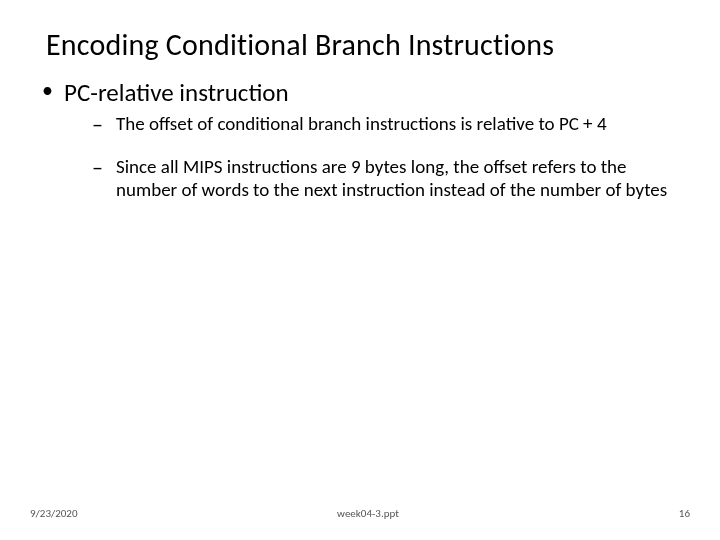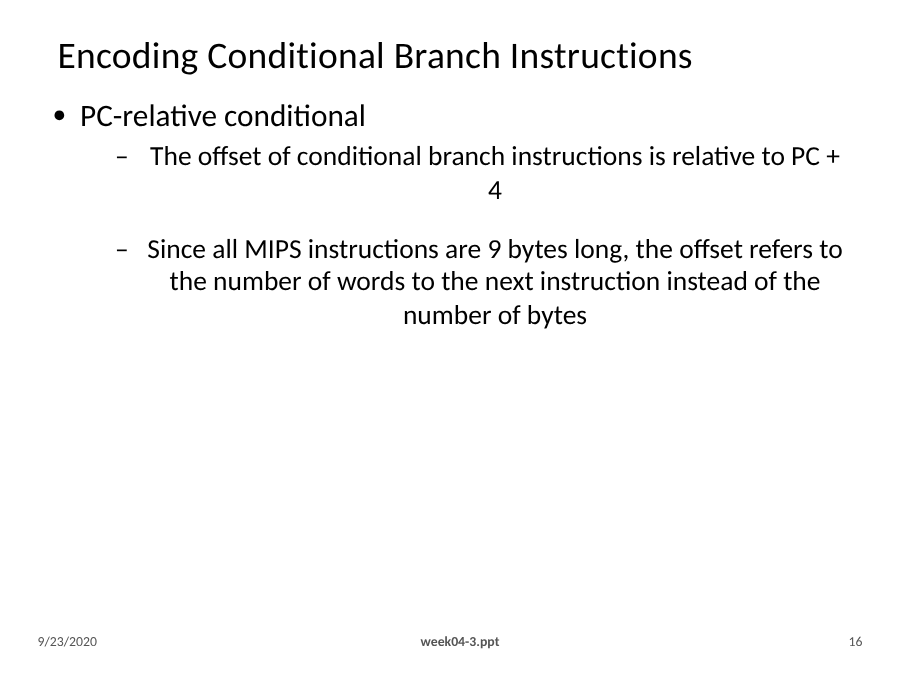"PC-relative conditional" span { text: conditional -> instruction }
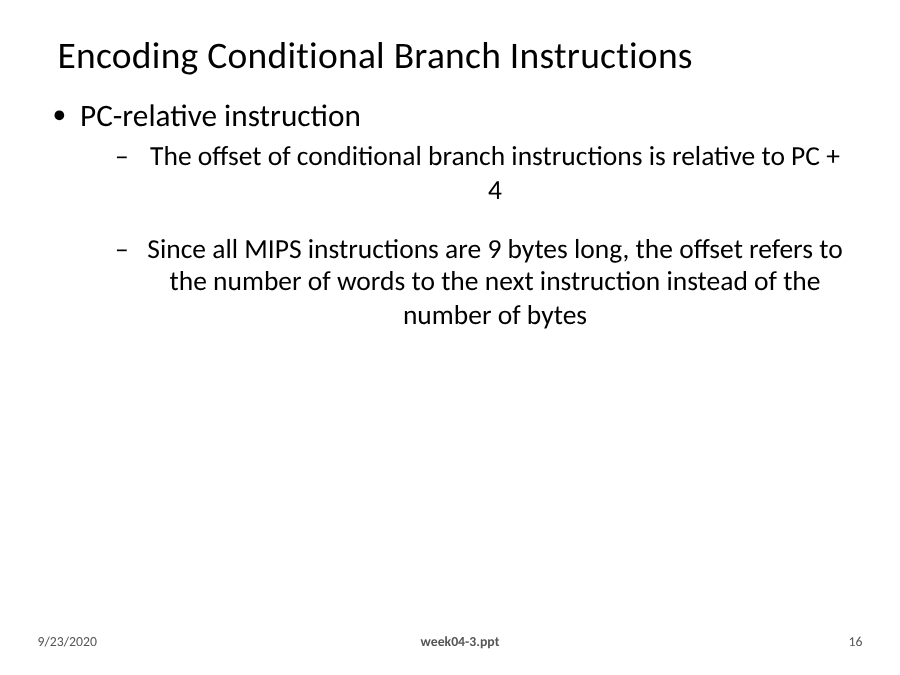"The offset of conditional branch" .lvl2 > li { font-size: 22px -> 19px; text-align: center -> none }
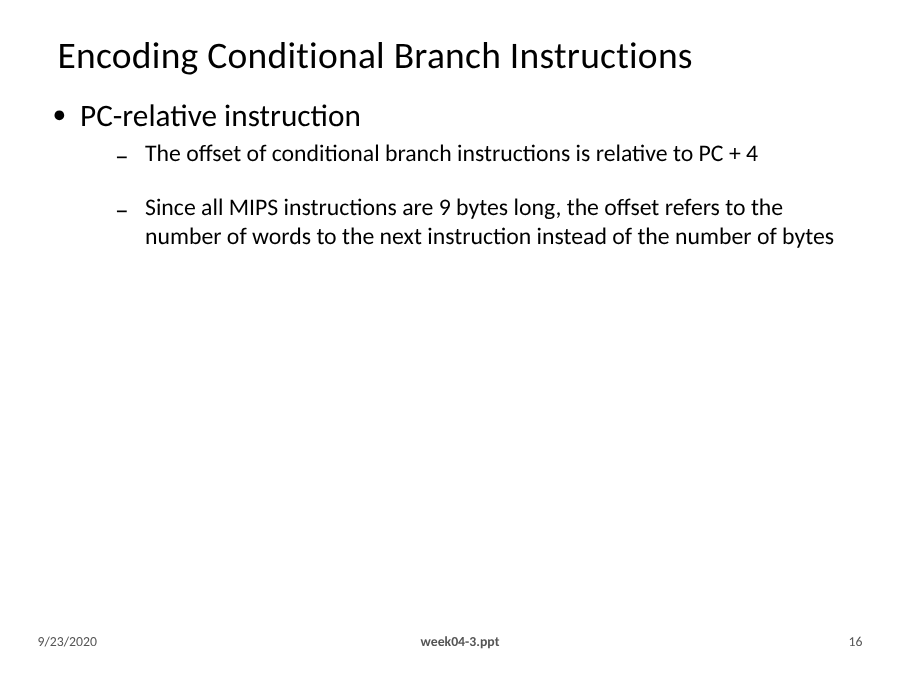"week04-3.ppt" .footer .center { font-weight: bold -> none }
